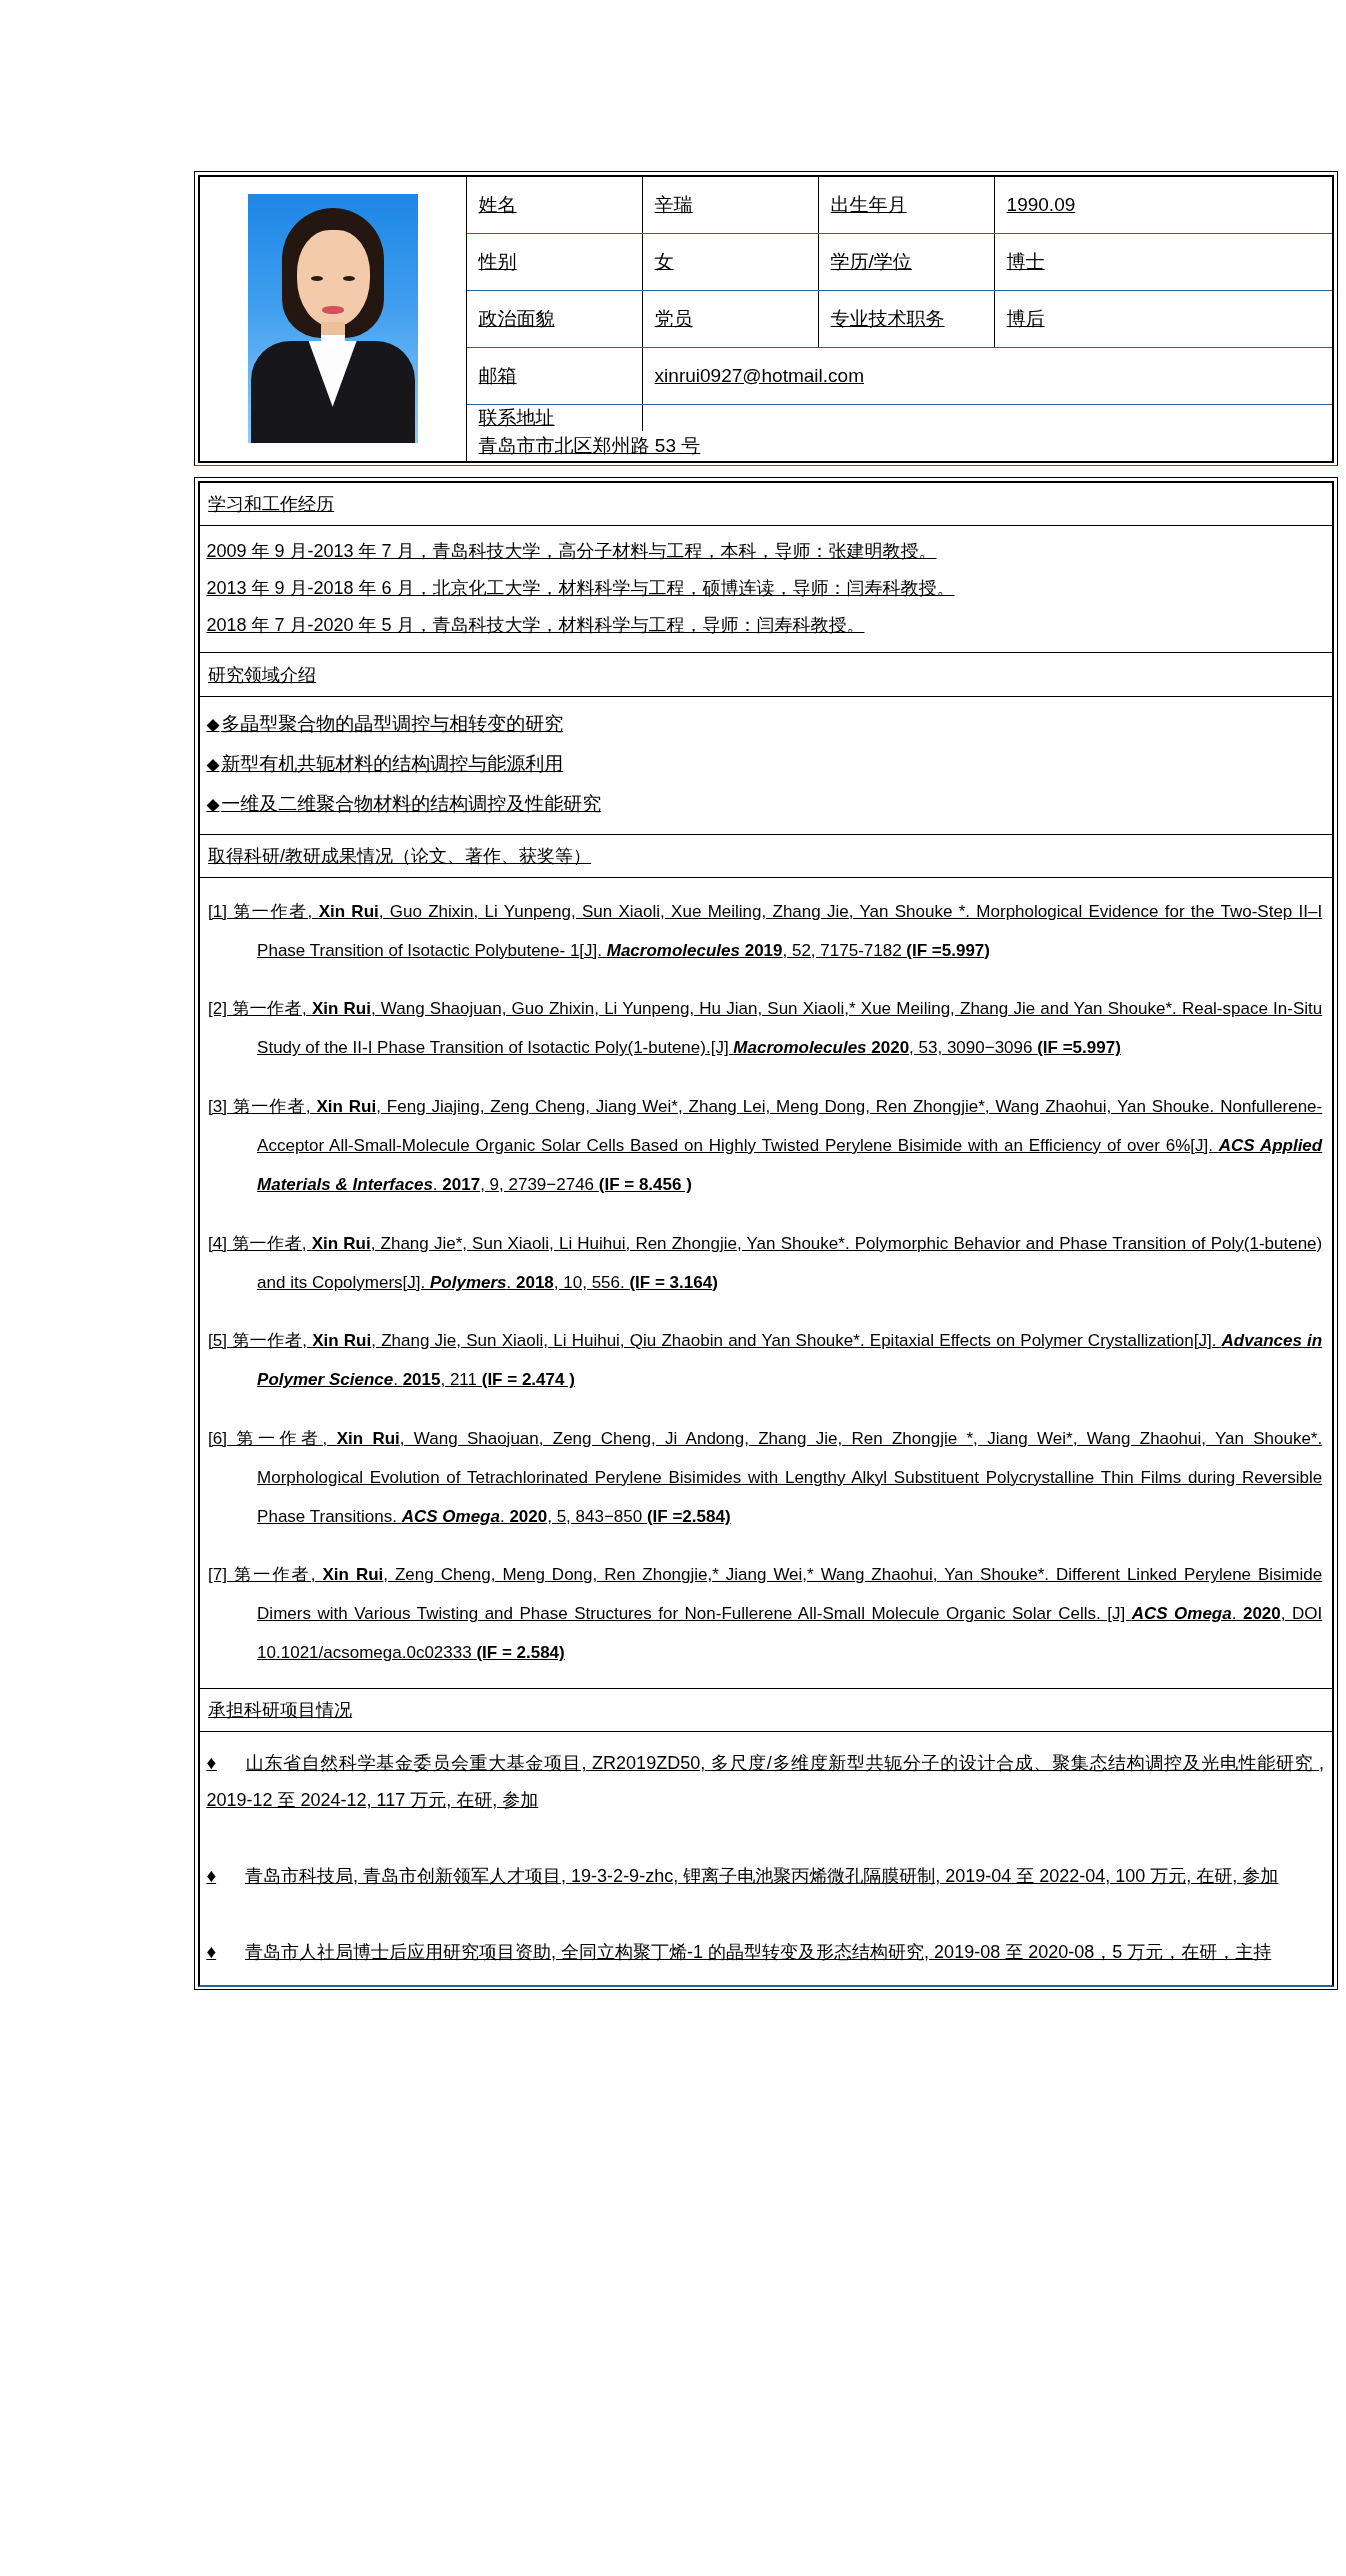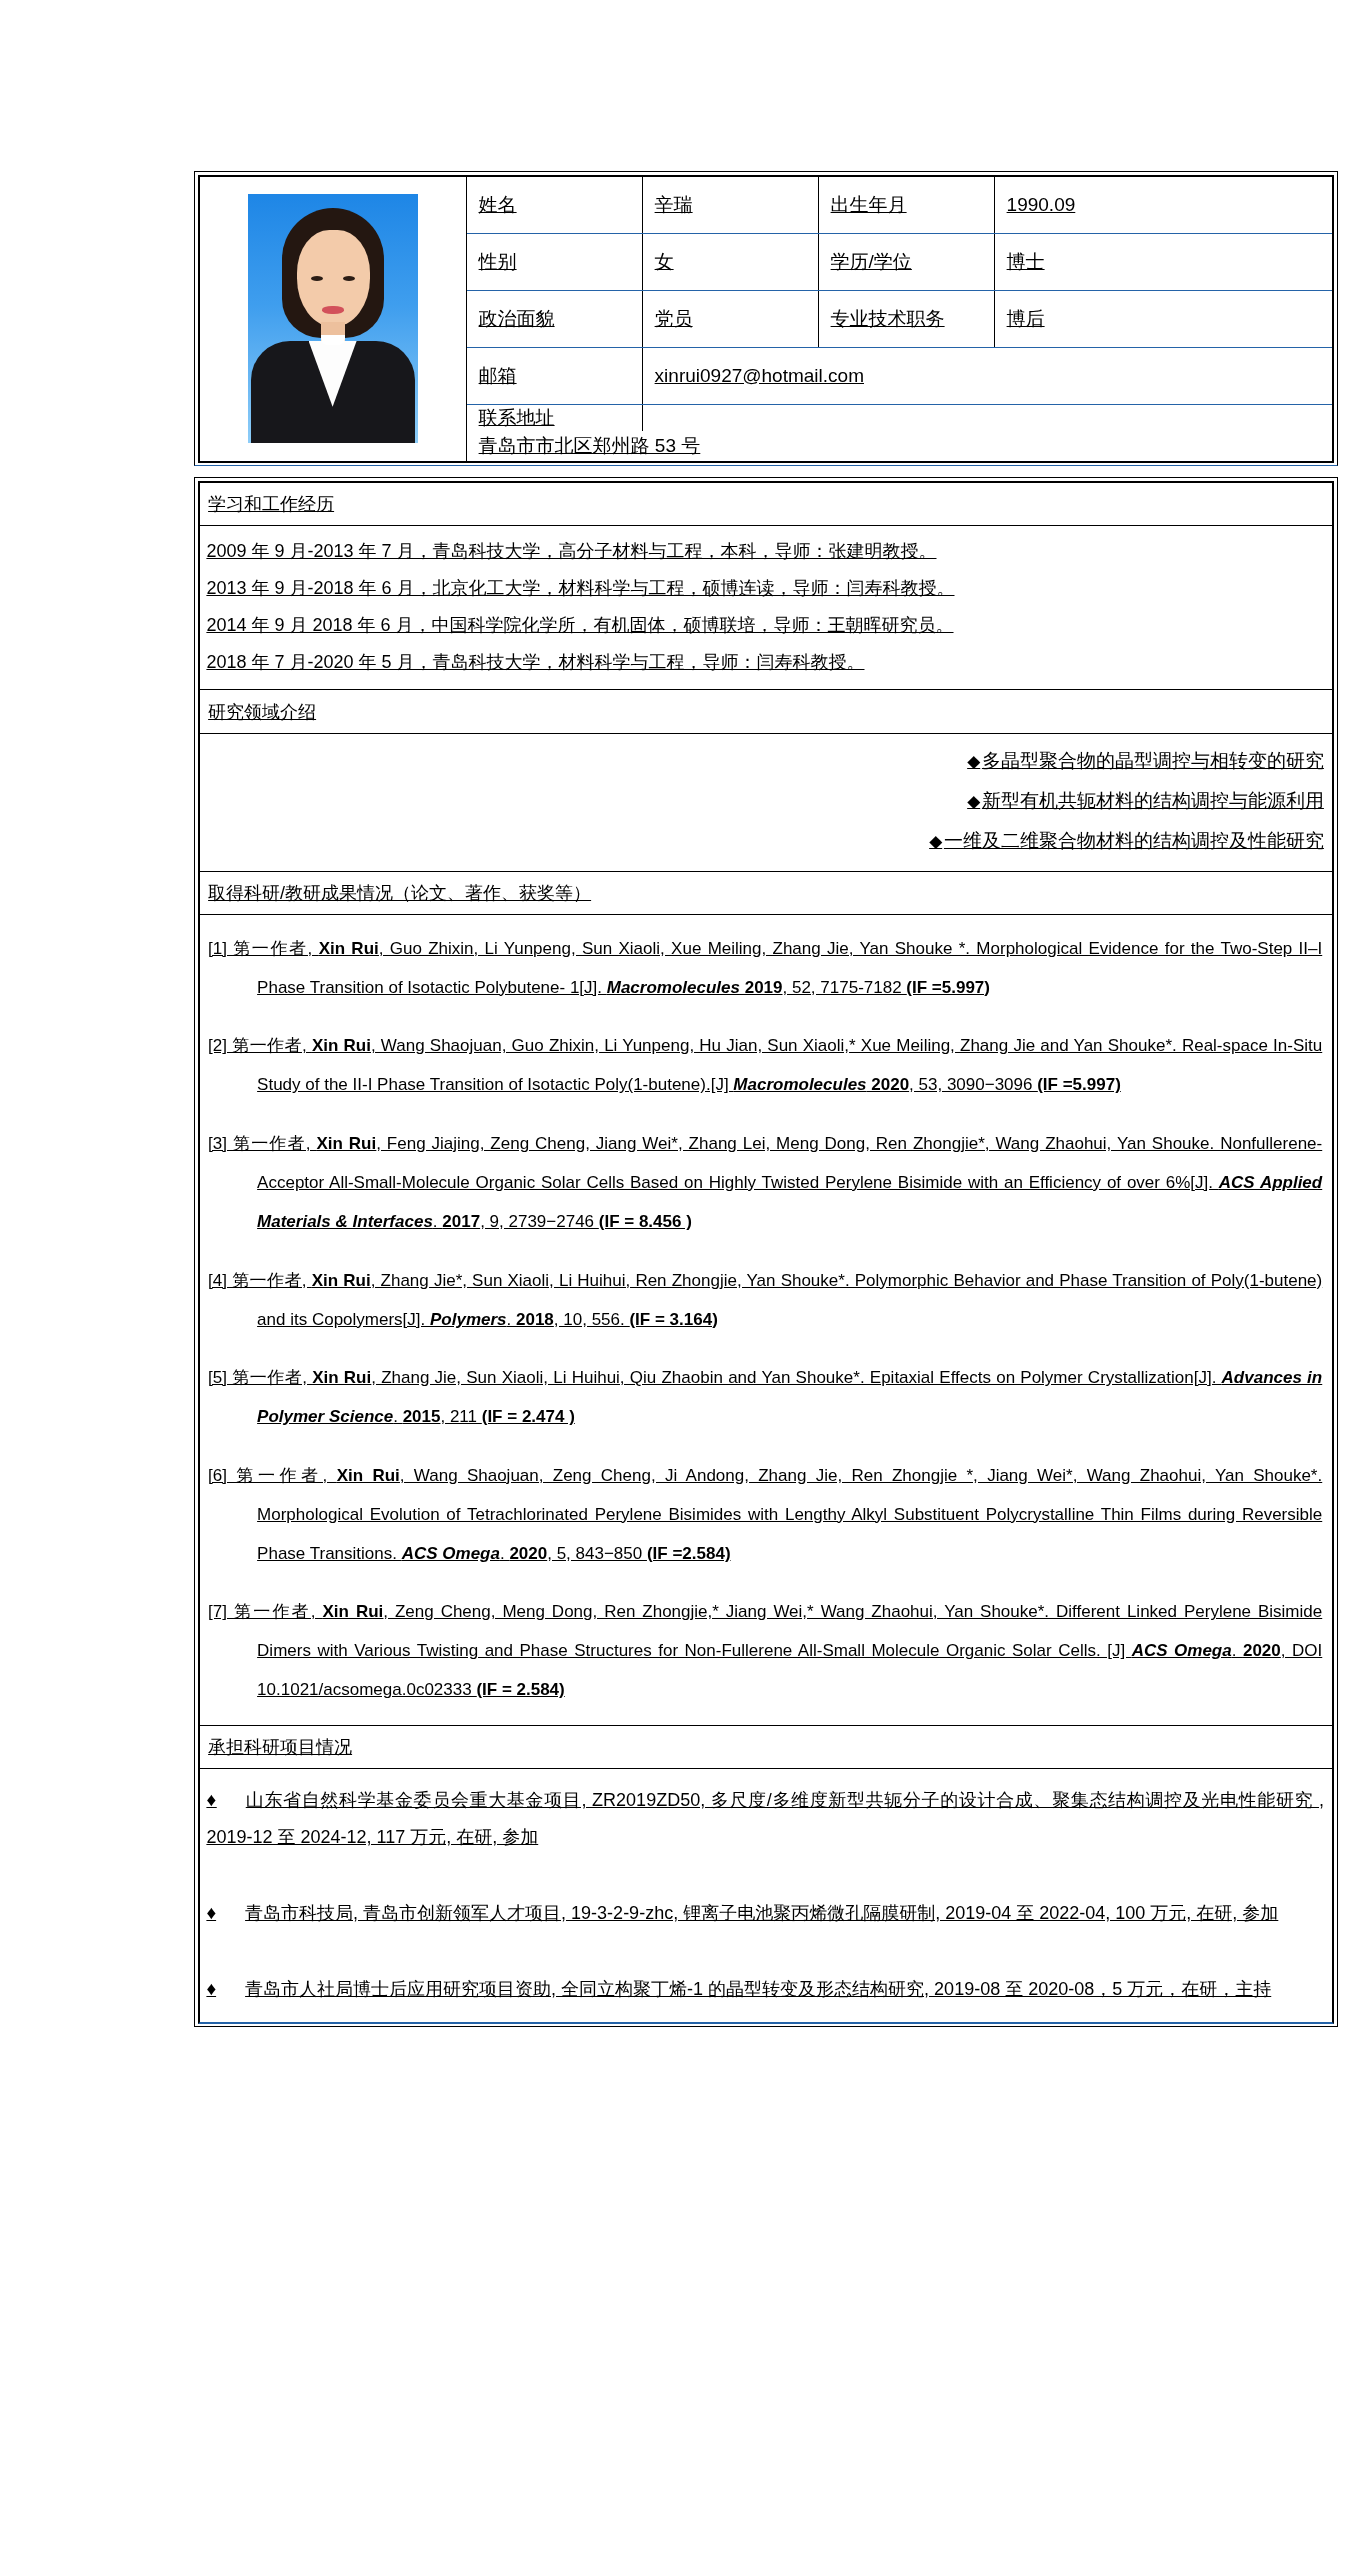"2014 年 9 月 2018" div.experience-line { html: <div>2014 年 9 月 2018 年 6 月，中国科学院化学所，有机固体，硕博联培，导师：王朝晖研究员。</div> -> none }
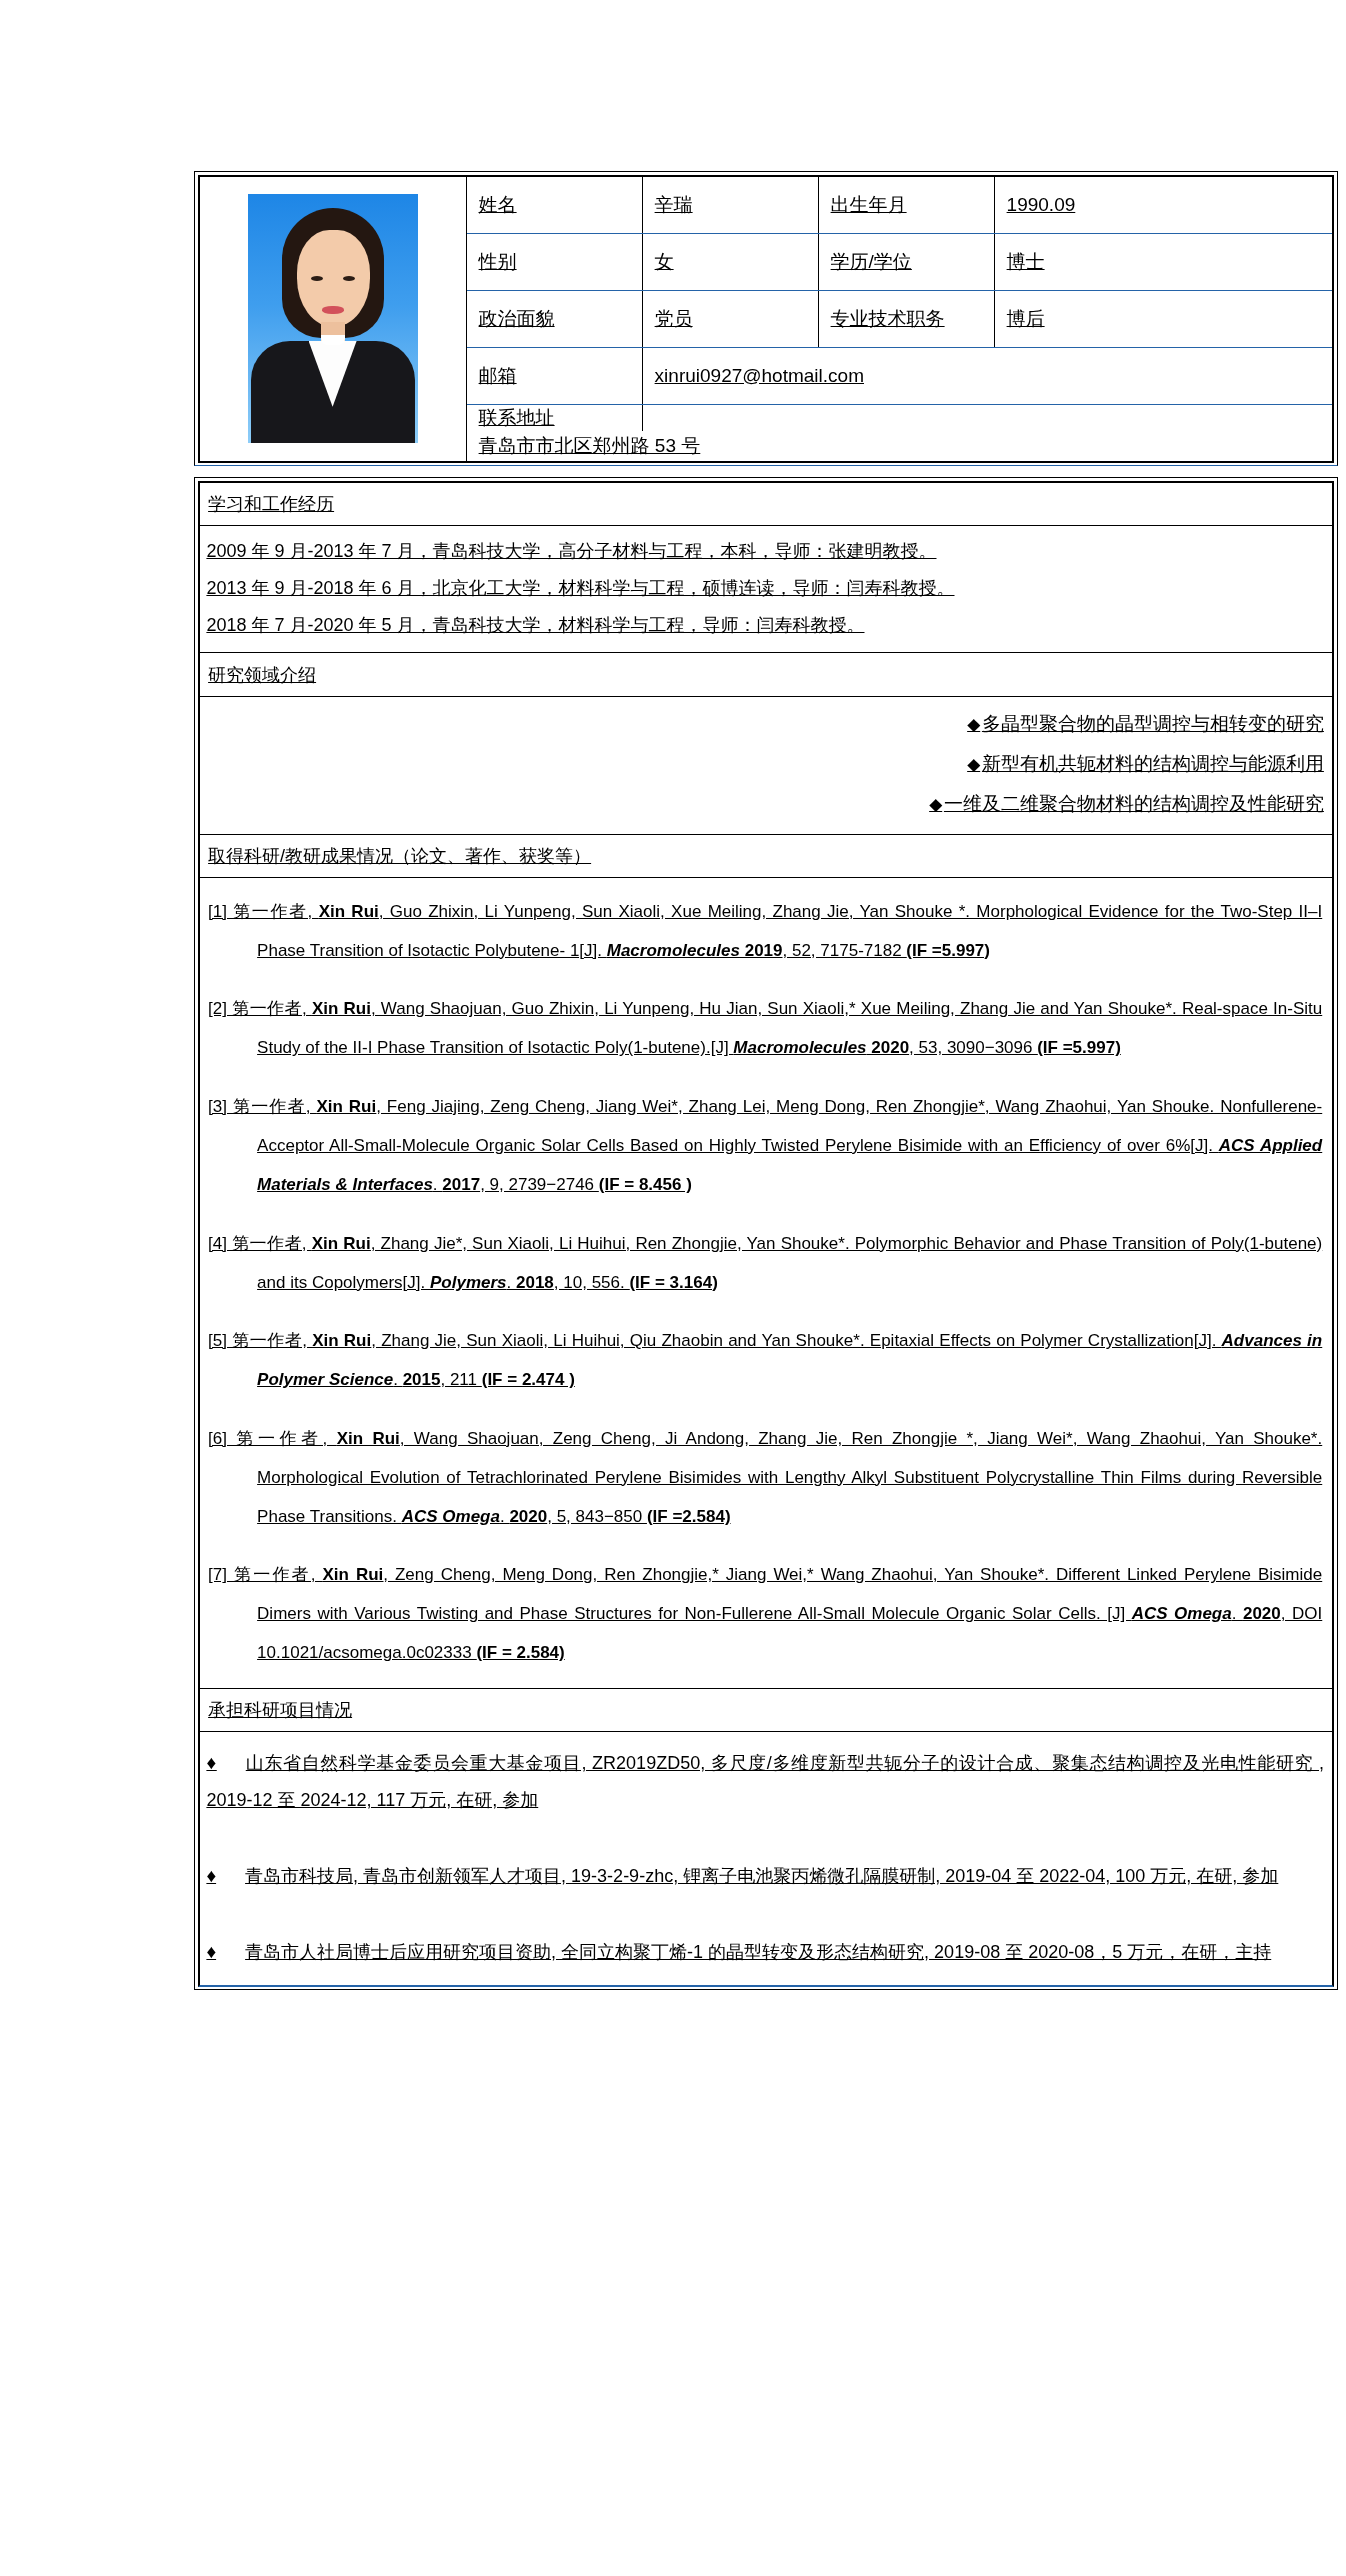"◆多晶型聚合物的晶型调控与相转变的研究" .research-body { text-align: right -> none }
